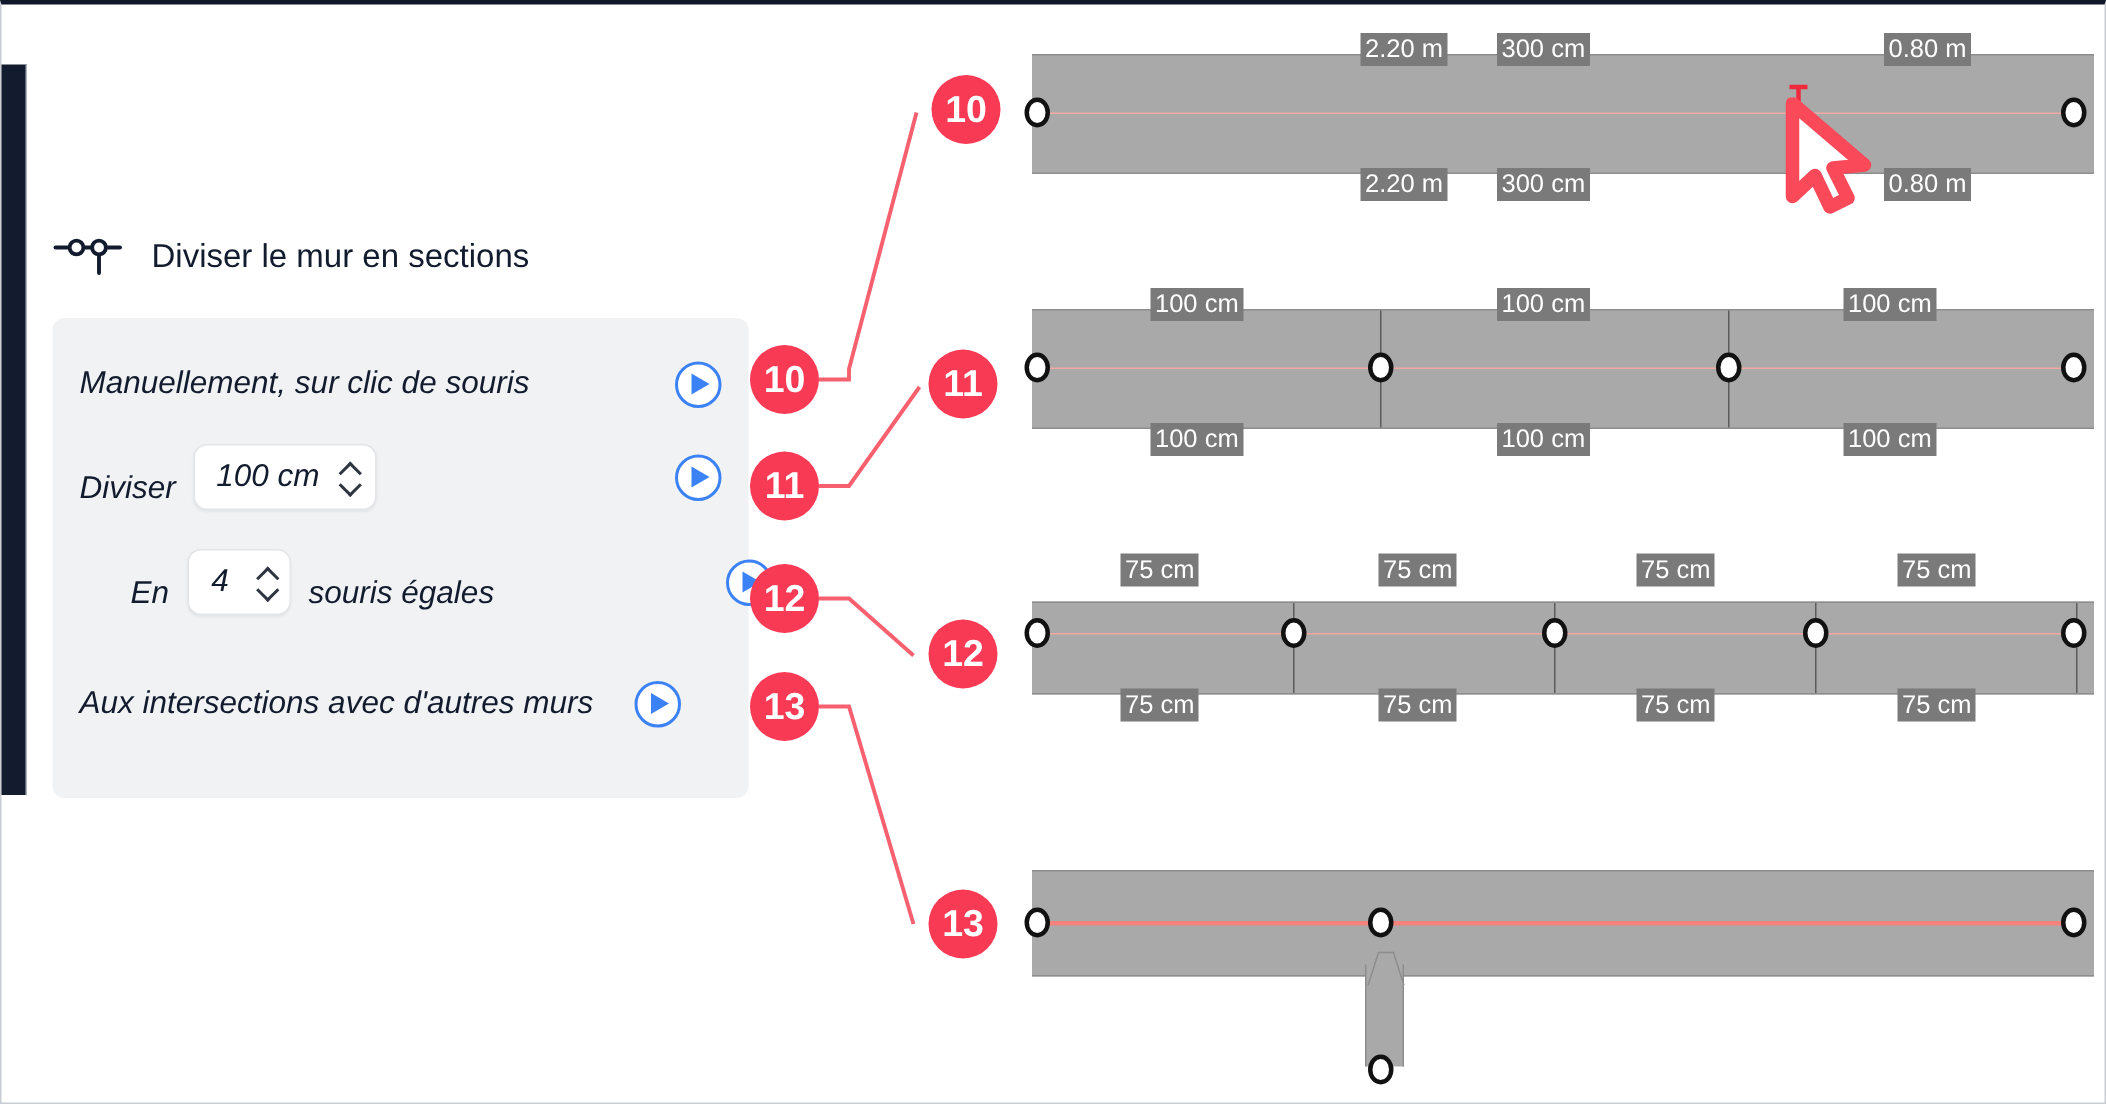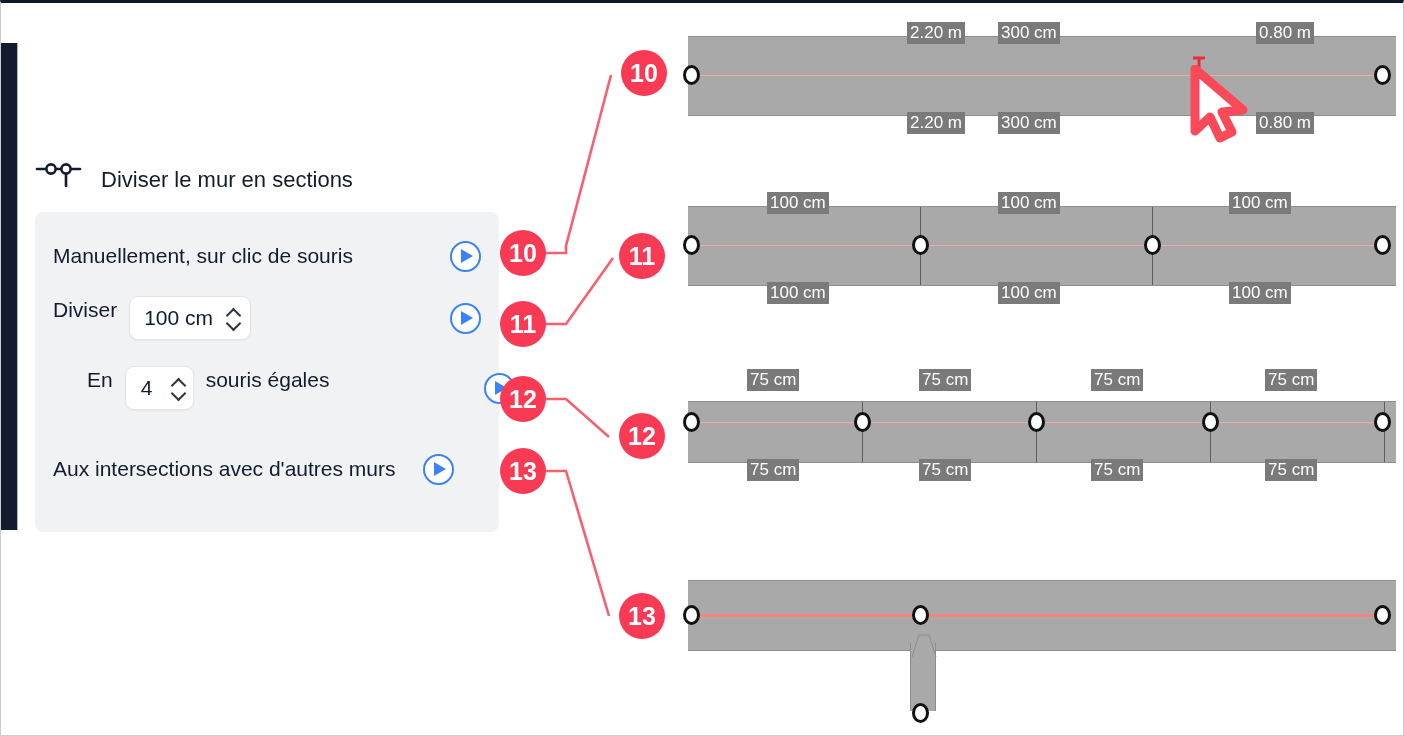"Diviser le mur en sections" #divide-row { align-items: flex-end -> center }
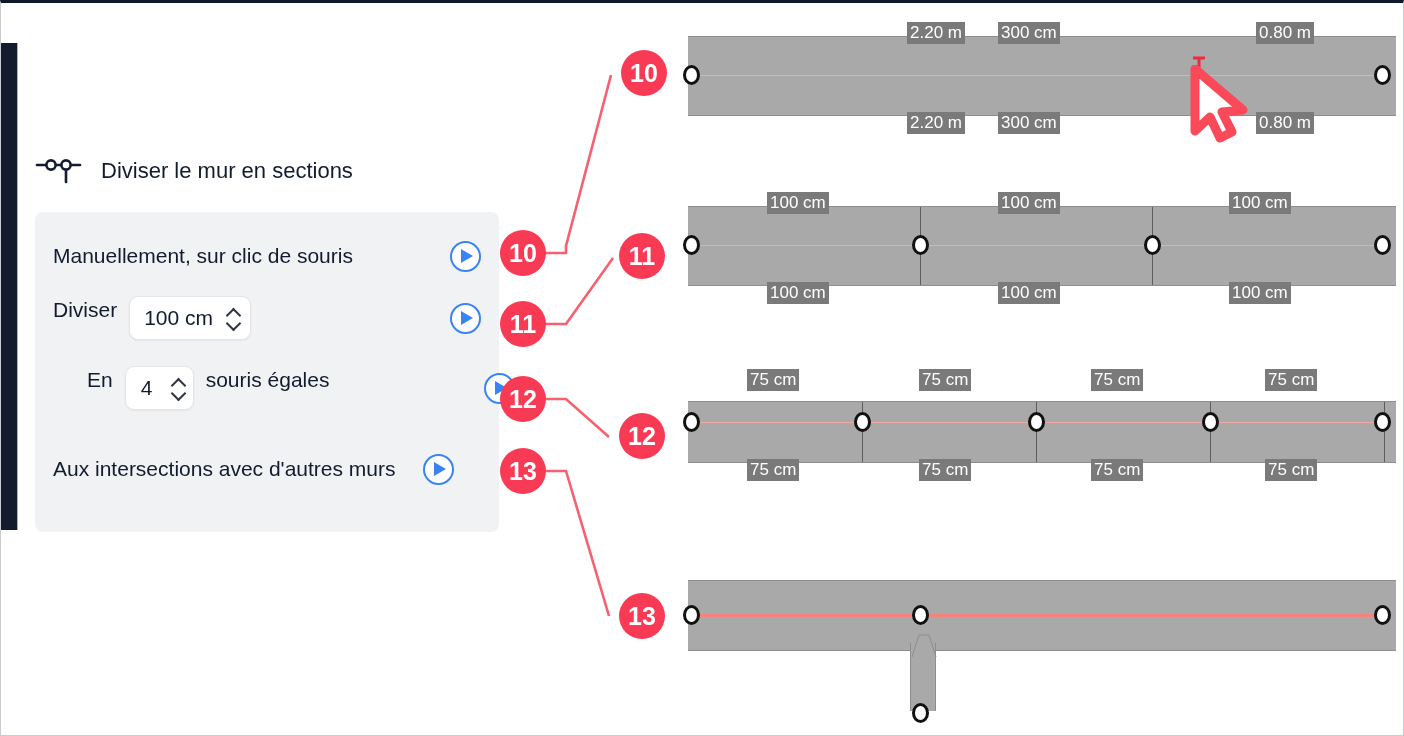"Manuellement, sur clic de souris" .opt-left { align-items: flex-start -> flex-end; font-style: none -> italic }
